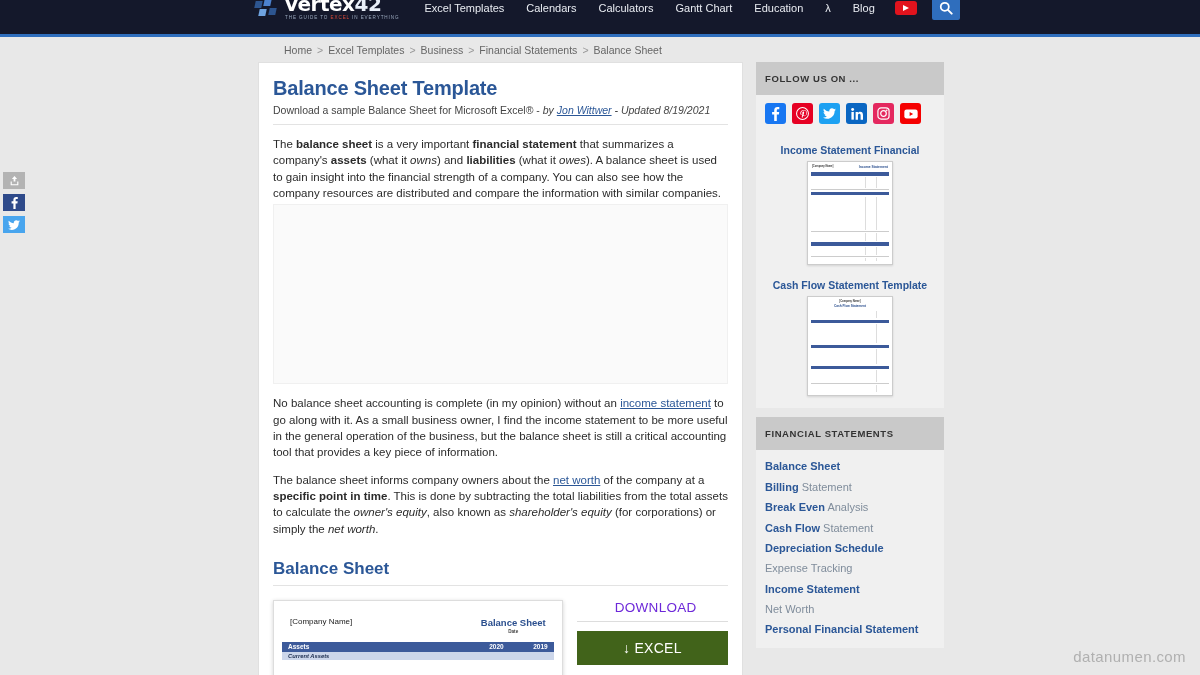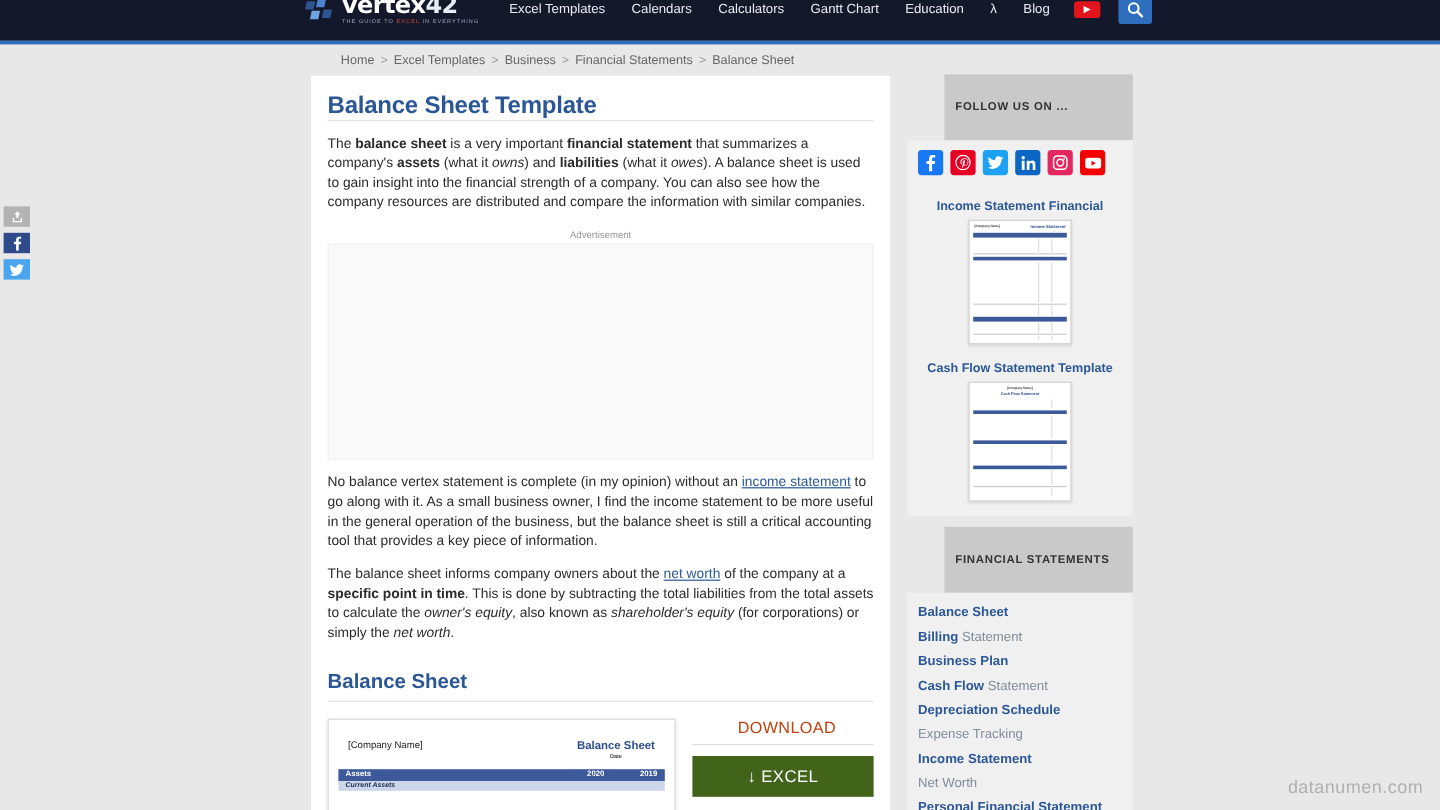"FOLLOW US ON ..." .side-head { margin-left: 31px -> none; padding: 22px 9px -> 11px 9px }
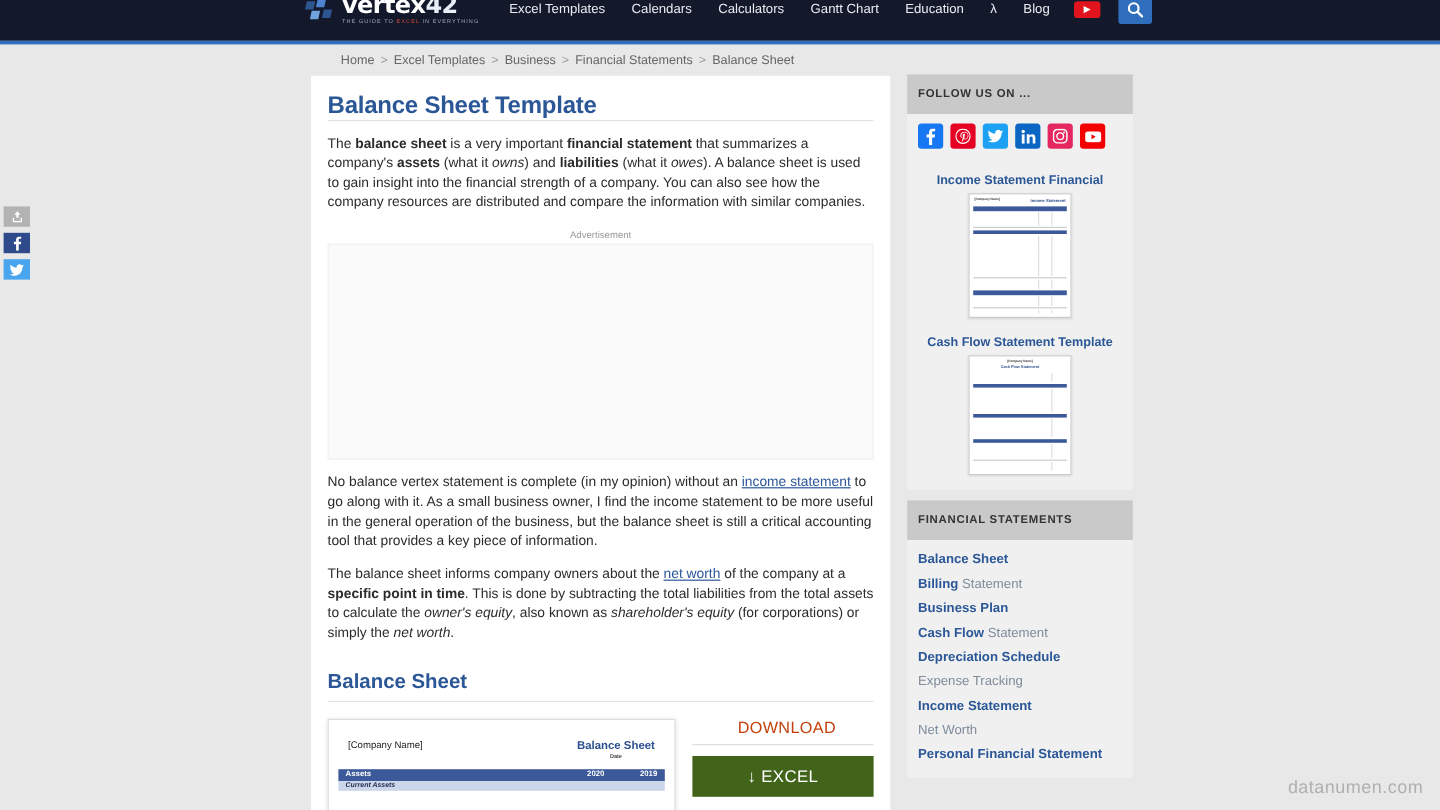"Download a sample Balance Sheet" div { html: none -> <div> <span>Download a sample Balance Sheet for Microsoft Excel® - </span><span>by </span><span>Jon Wittwer</span><span> - Updated 8/19/2021</span> </div> }
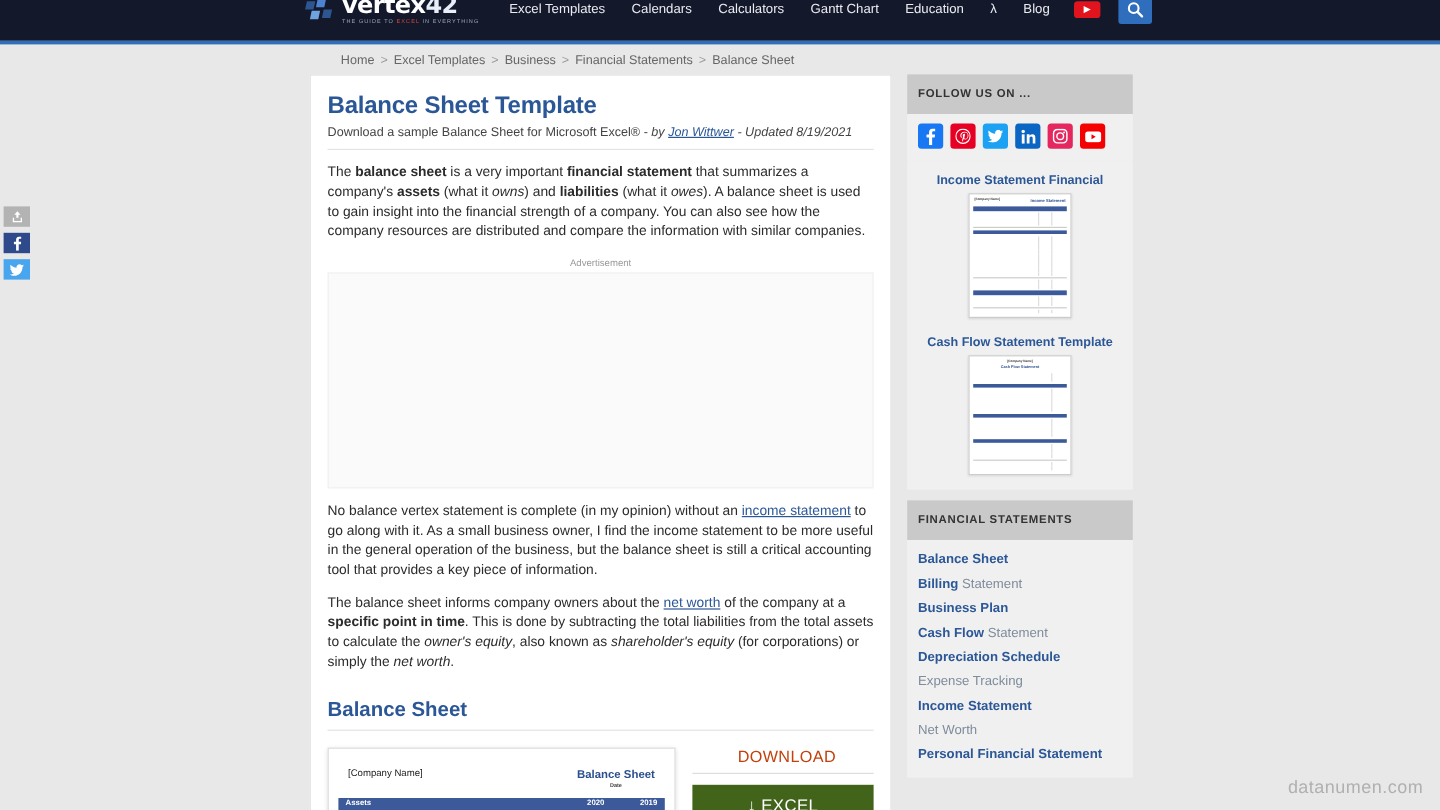"Advertisement" div { html: <div>Advertisement</div> -> none }
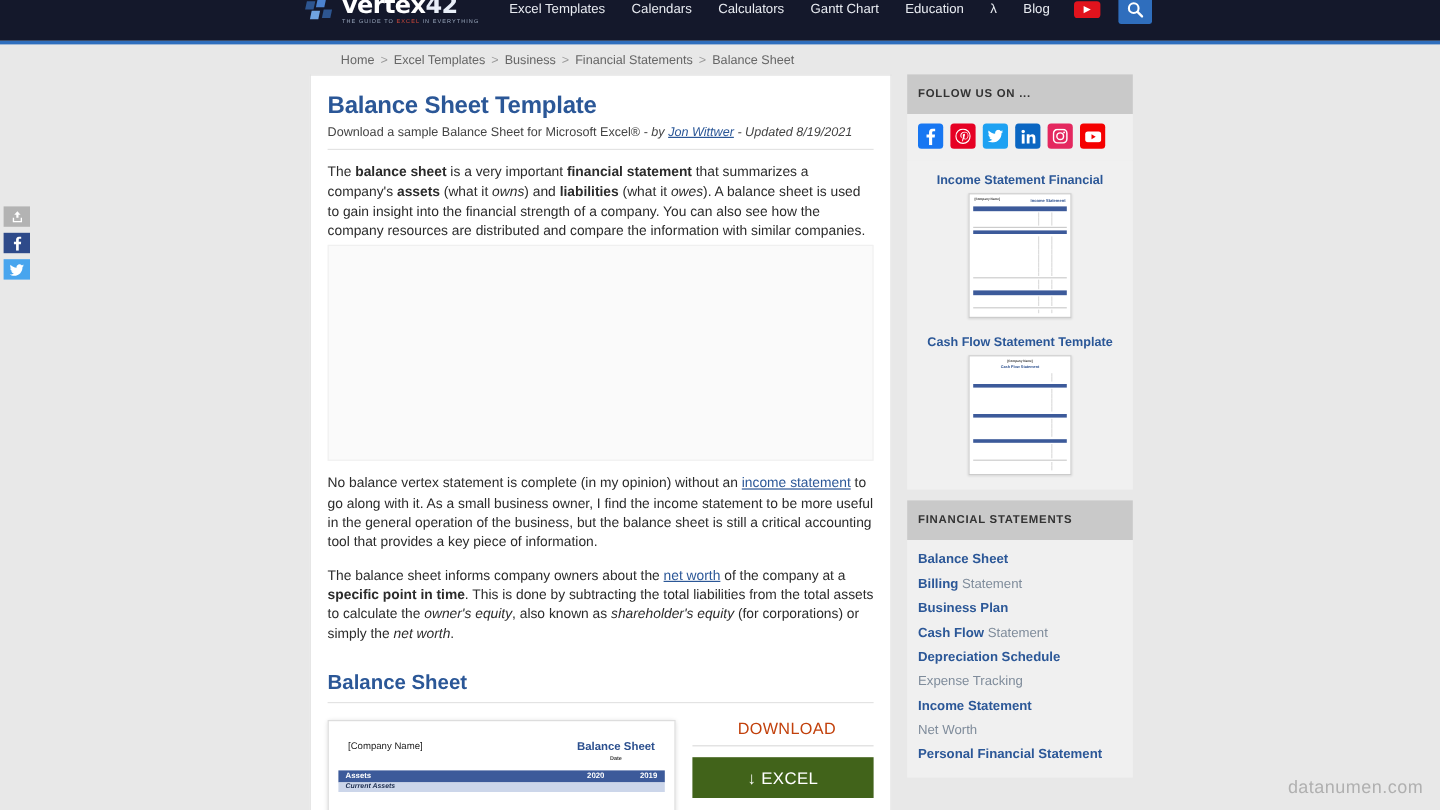"No balance vertex statement is" span { text: vertex statement -> sheet accounting }
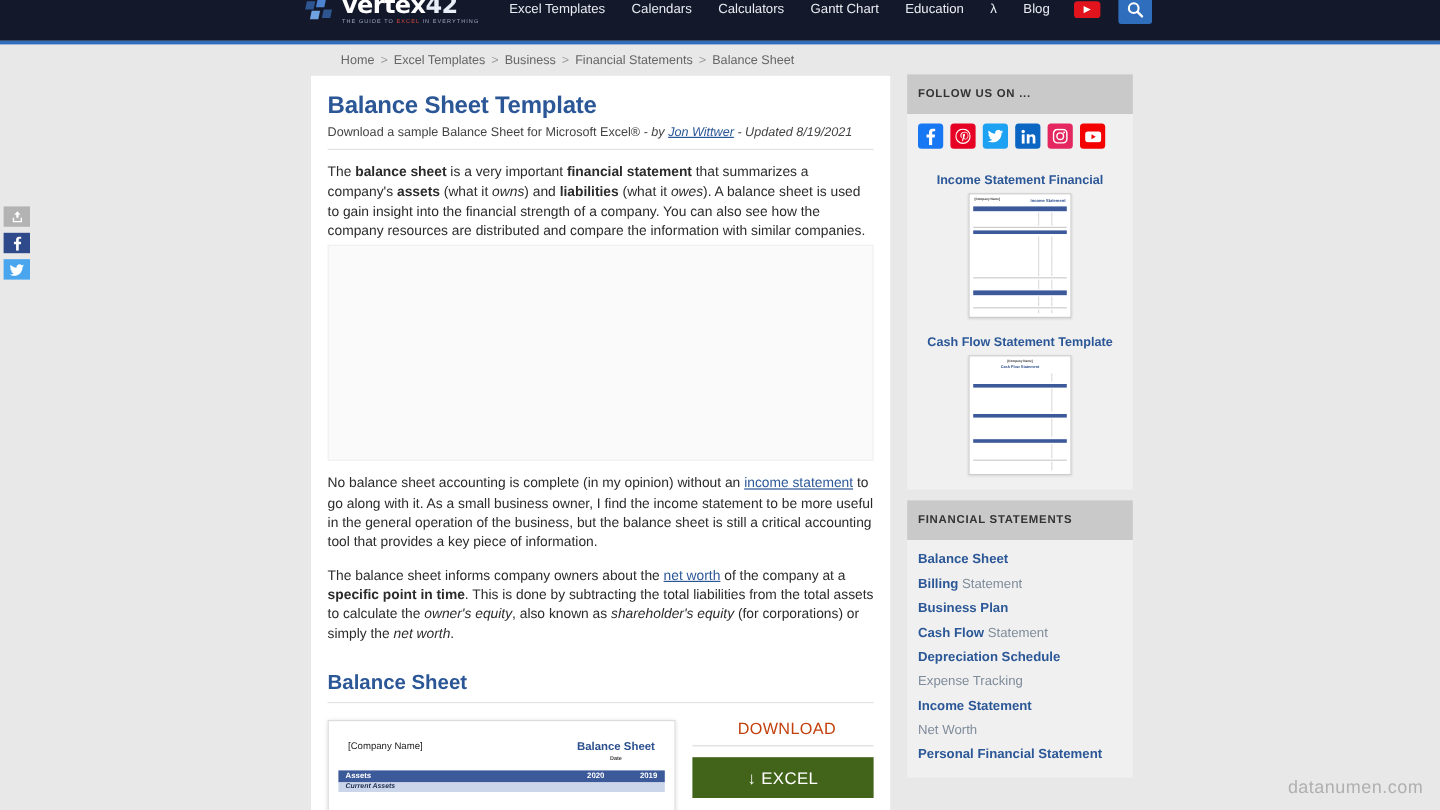"Break Even Analysis" a.fin-item { html: none -> <a><b>Break Even</b><span> Analysis</span></a> }
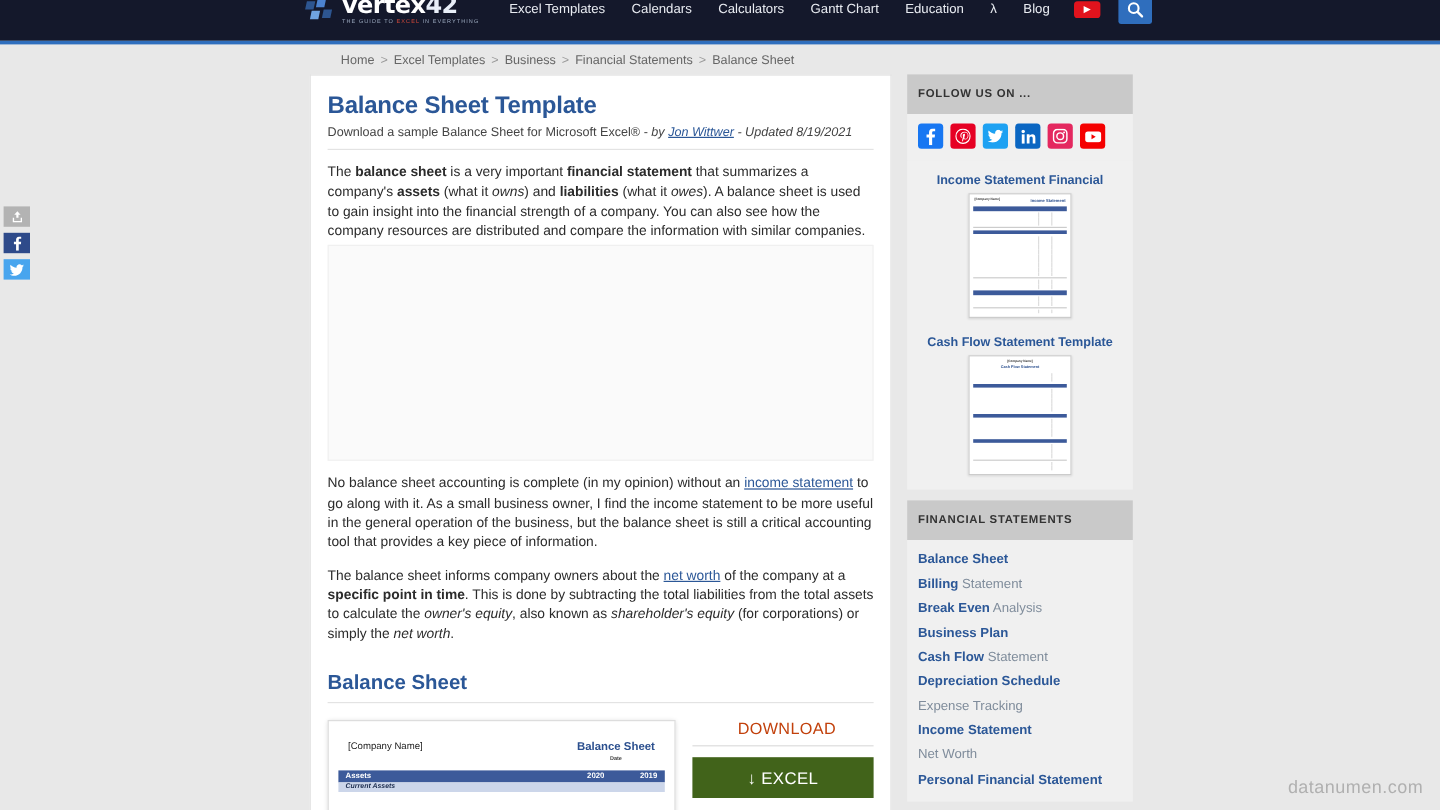"Business Plan" a.fin-item { html: <a><b>Business Plan</b><span></span></a> -> none }
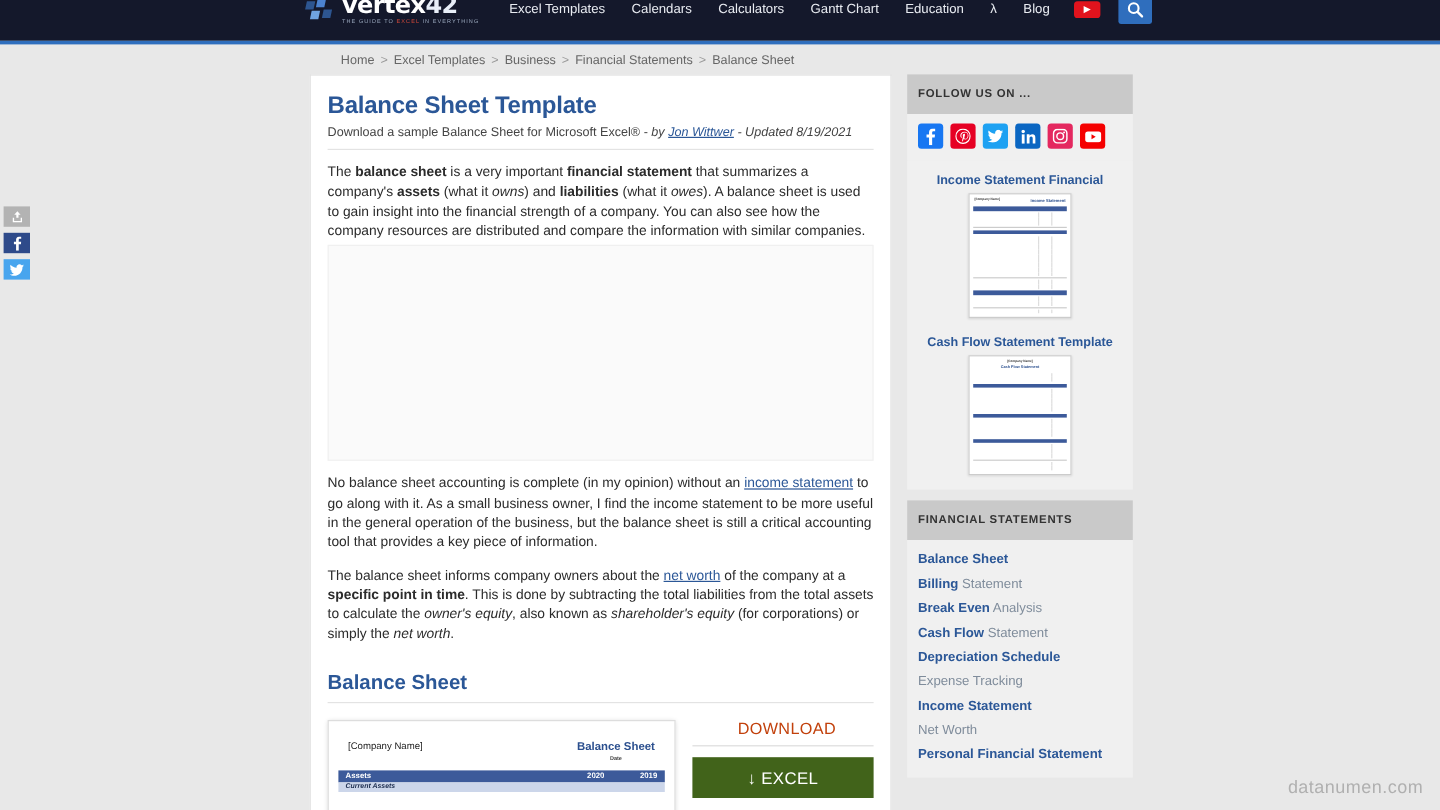"DOWNLOAD" #dl-title { color: #c2410c -> #6d28d9 }
